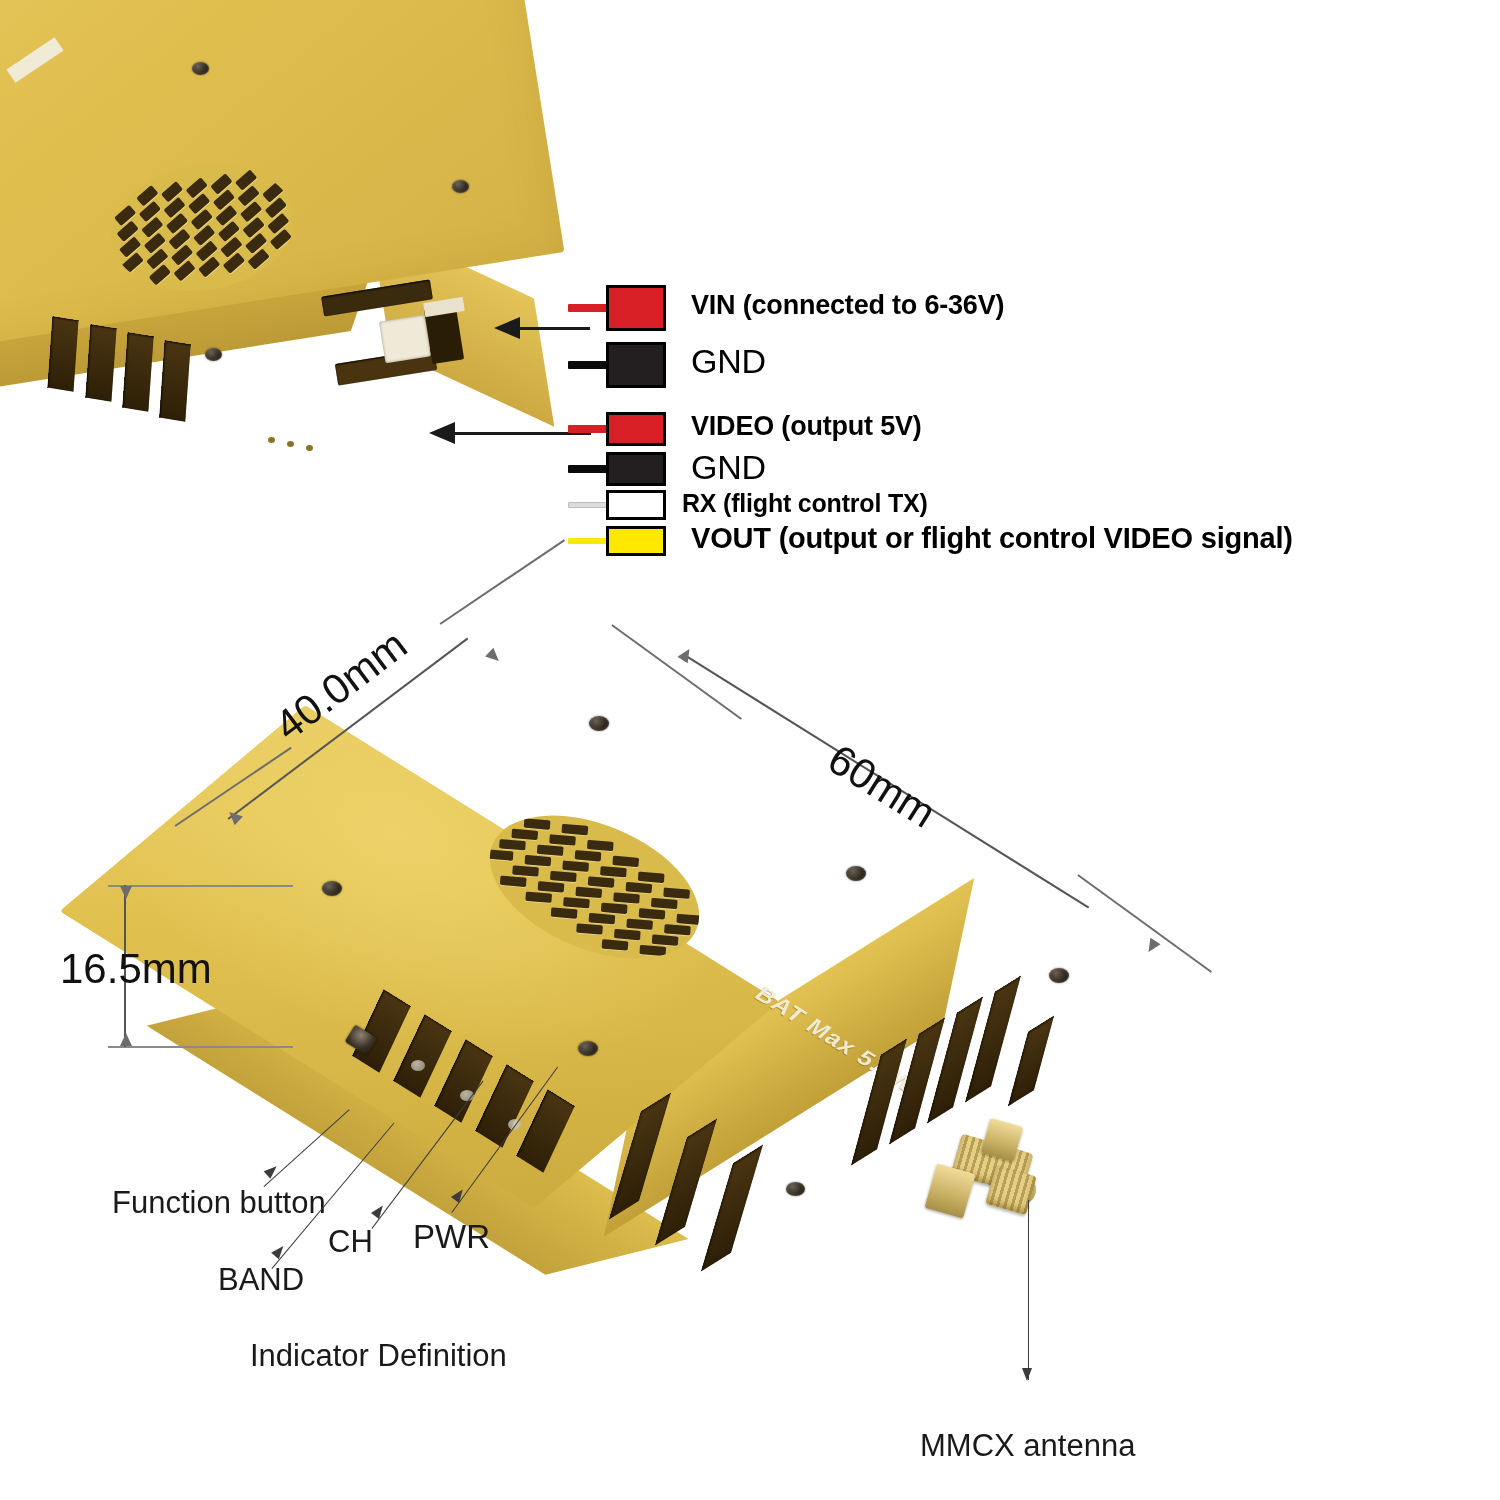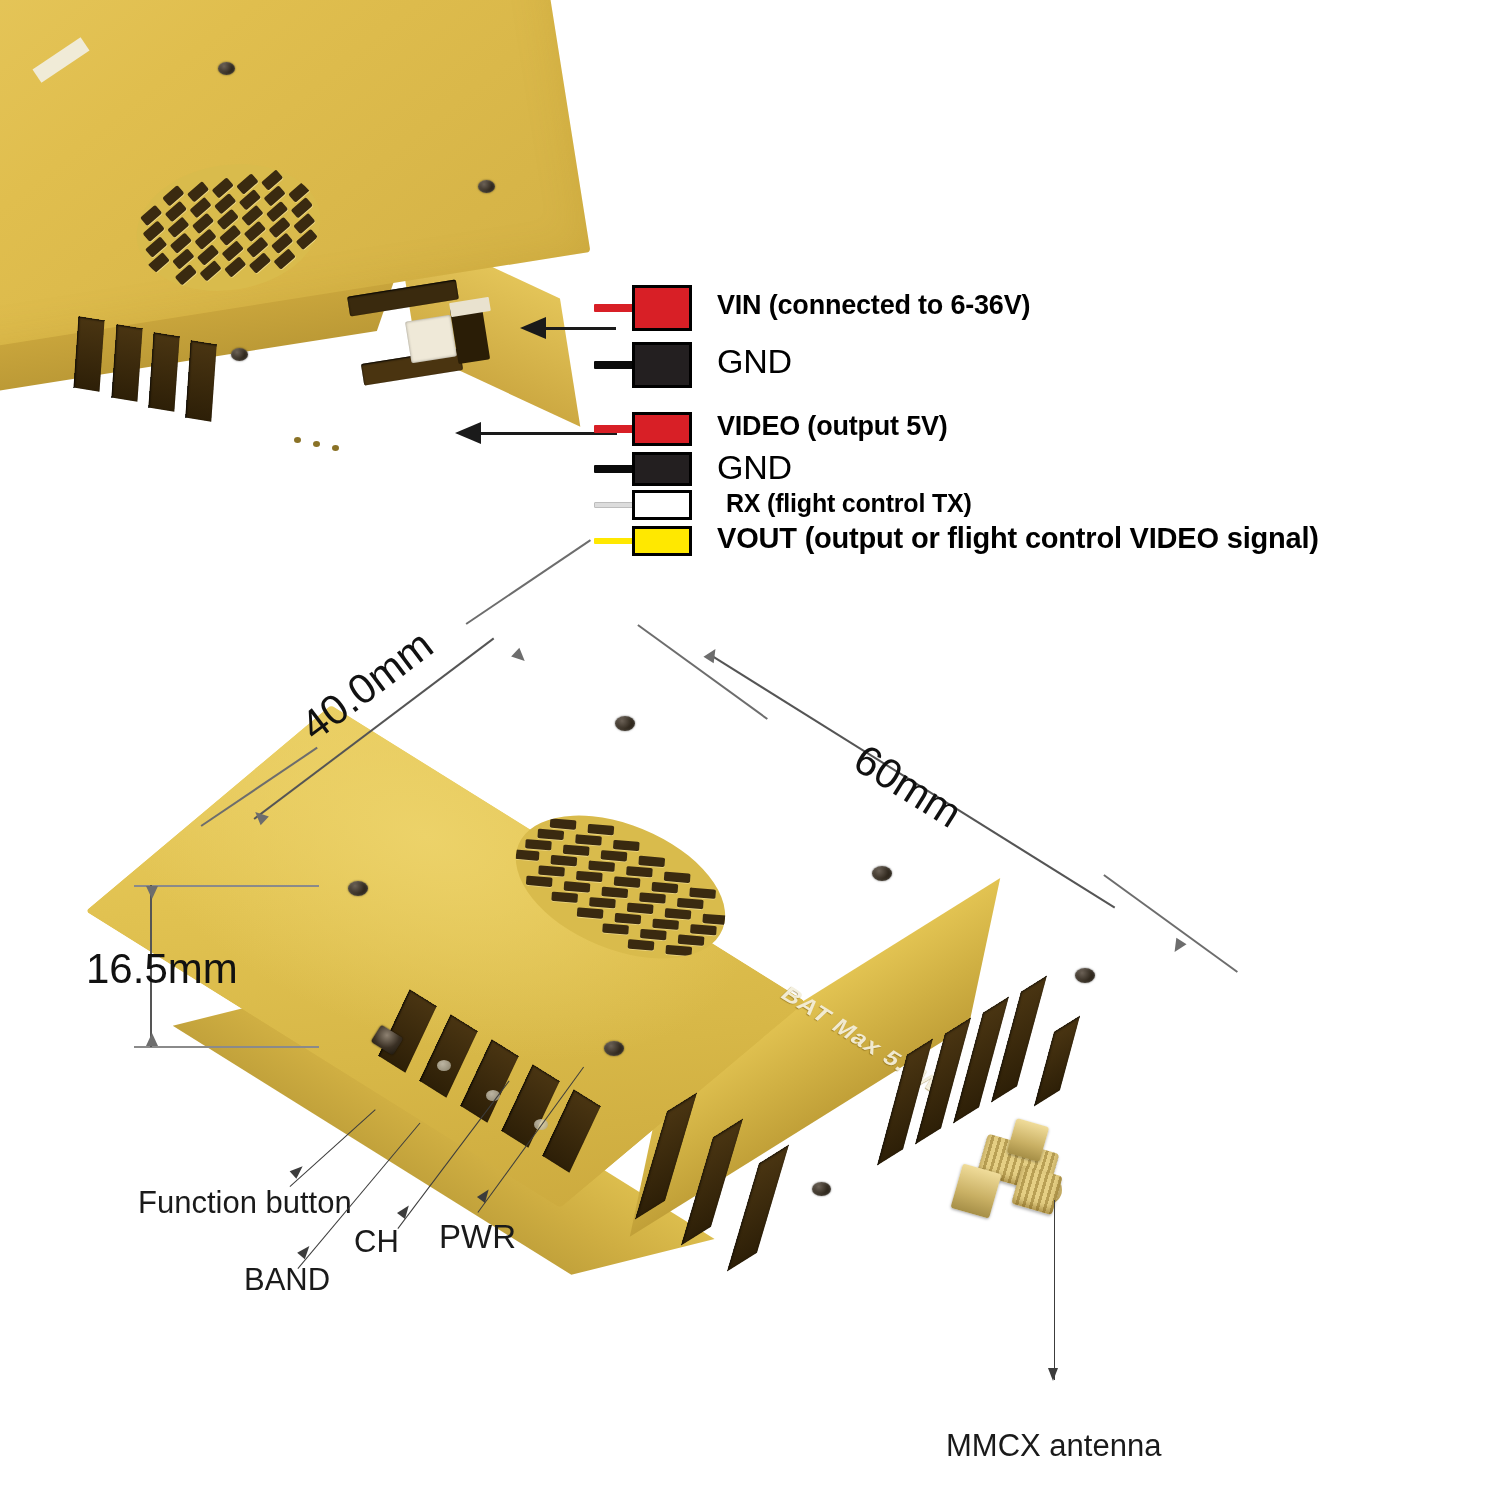"VIN (connected to 6-36V)" #stage { margin-left: 26px -> none }
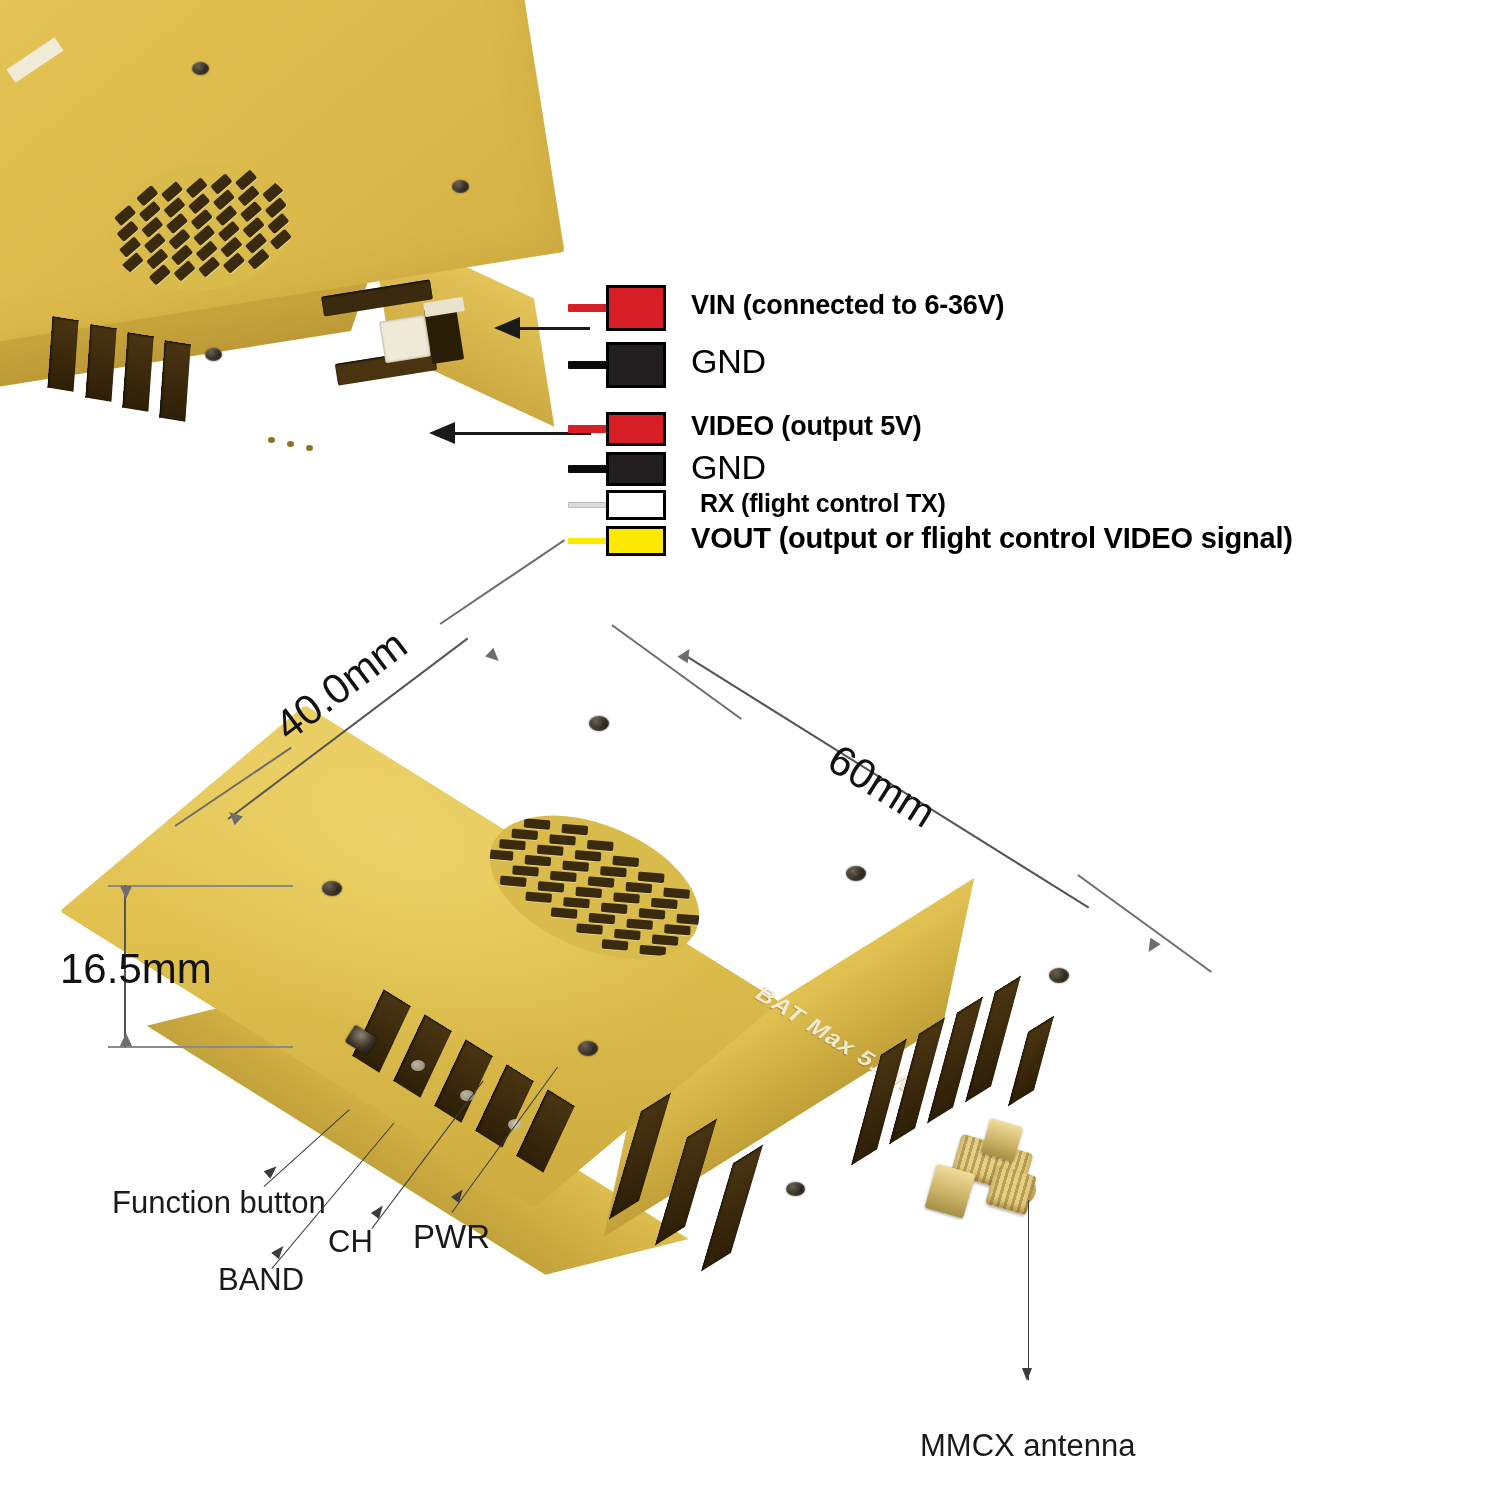"RX (flight control TX)" div.legend-label { left: 132px -> 114px }
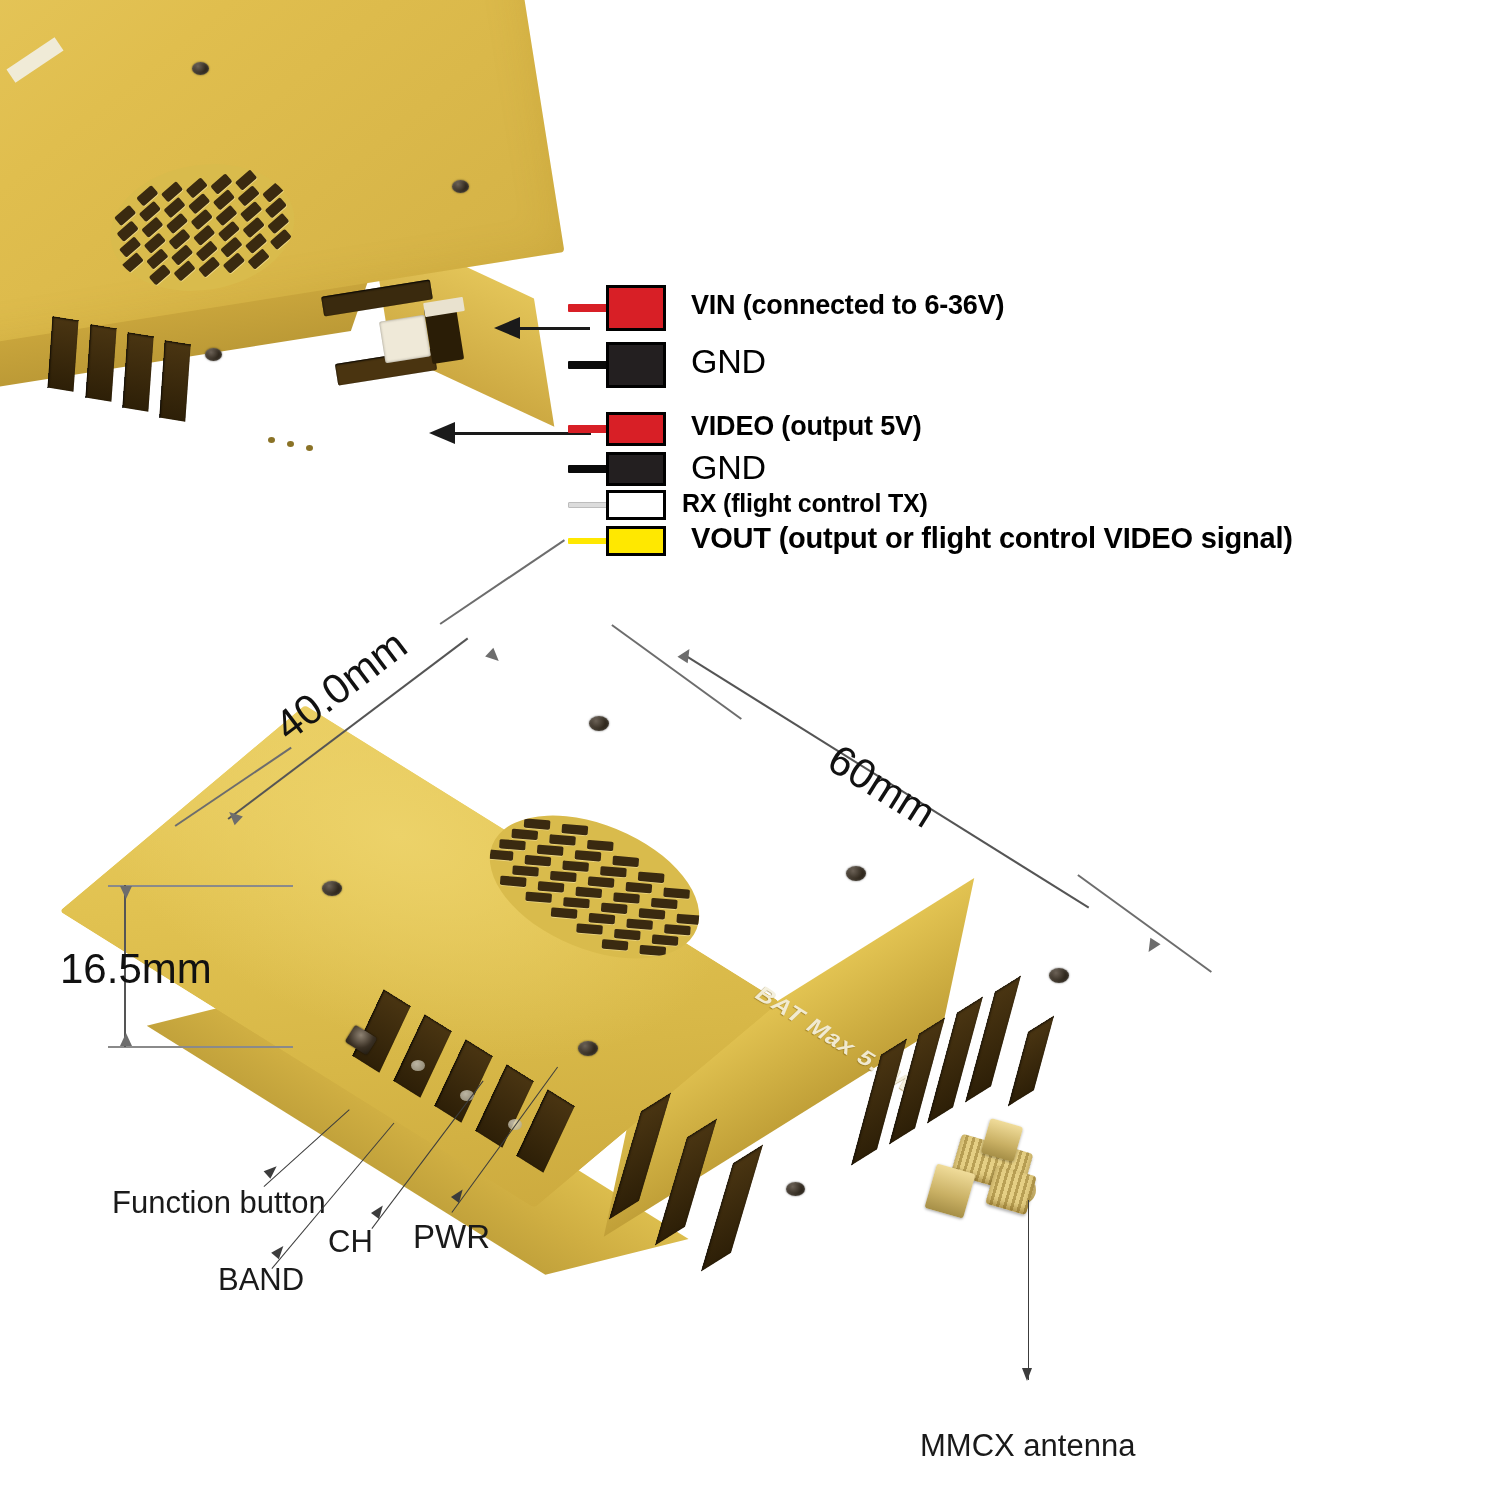"Indicator Definition" div.callout { html: none -> <div>Indicator Definition</div> }
